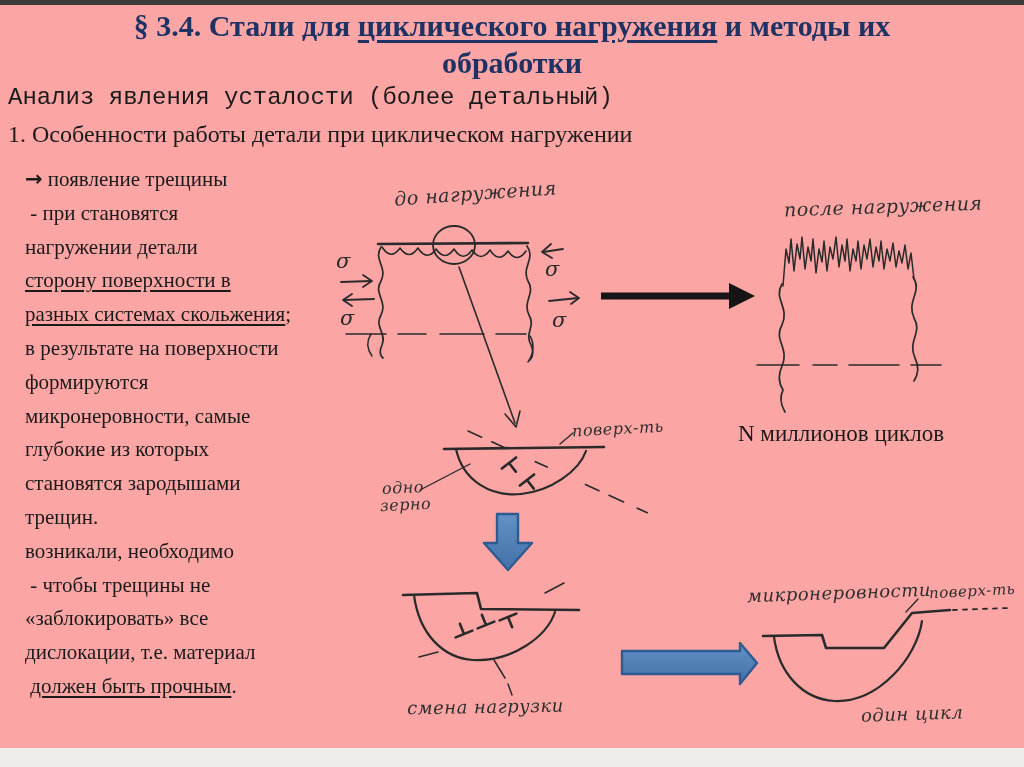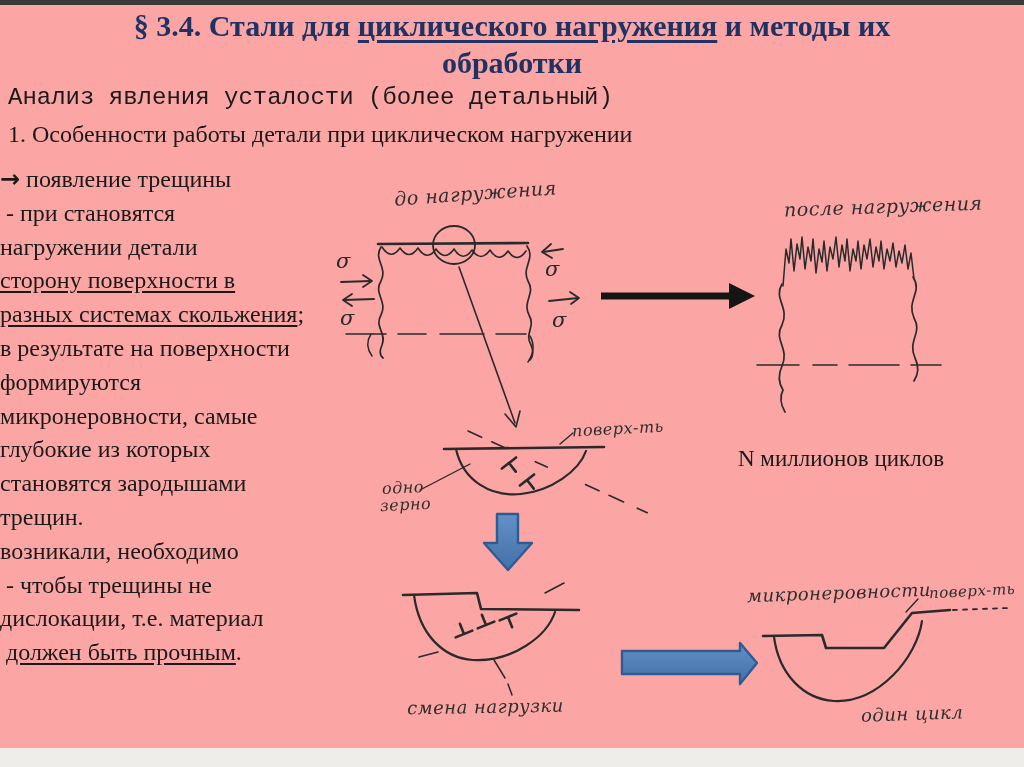"→ появление трещины" .notes { font-size: 24px -> 21px; left: 0 -> 25px }
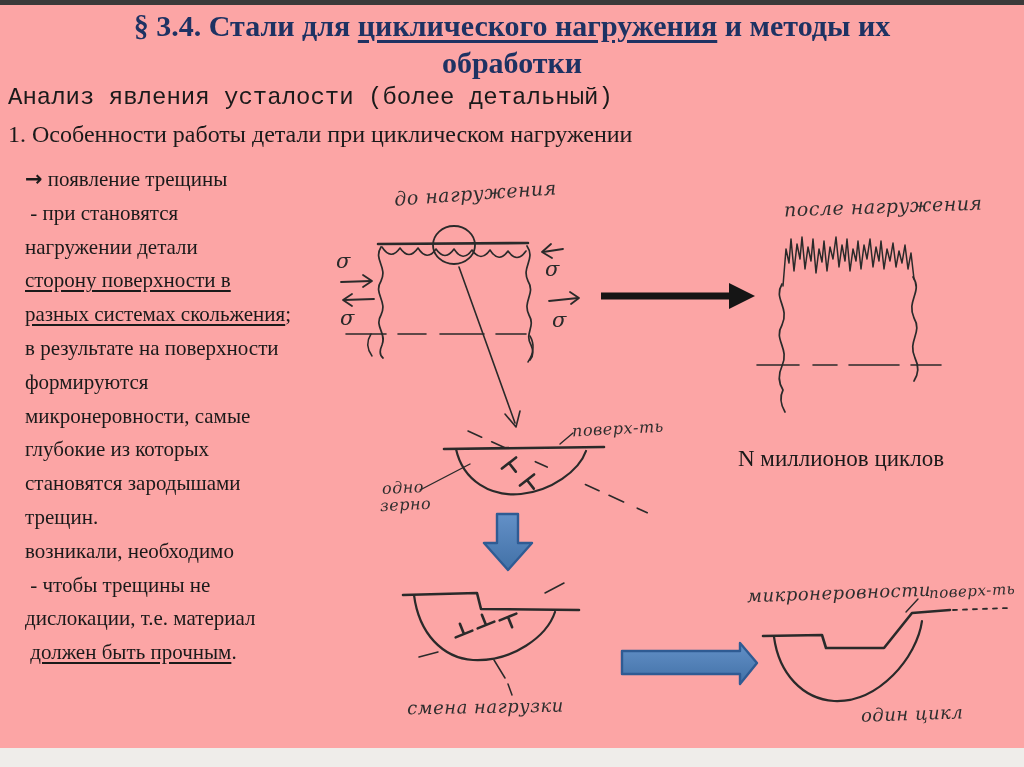"N миллионов циклов" div.caption { top: 446px -> 421px }
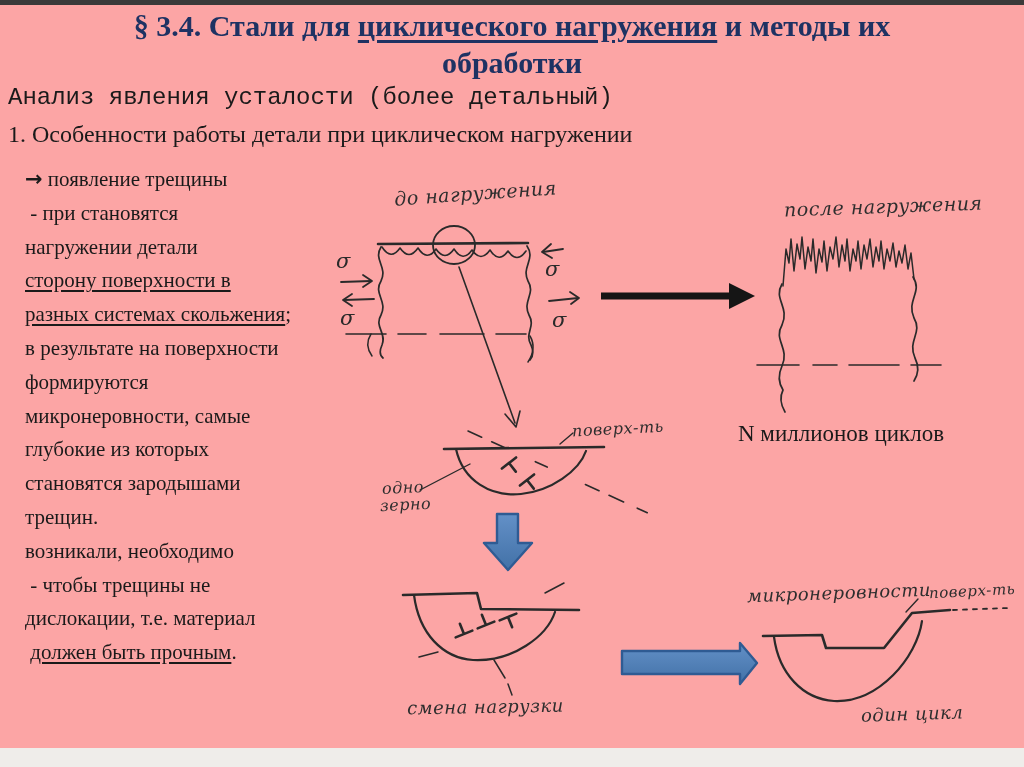"«заблокировать» все" div.ln { html: none -> <div><span>«заблокировать» все</span></div> }
